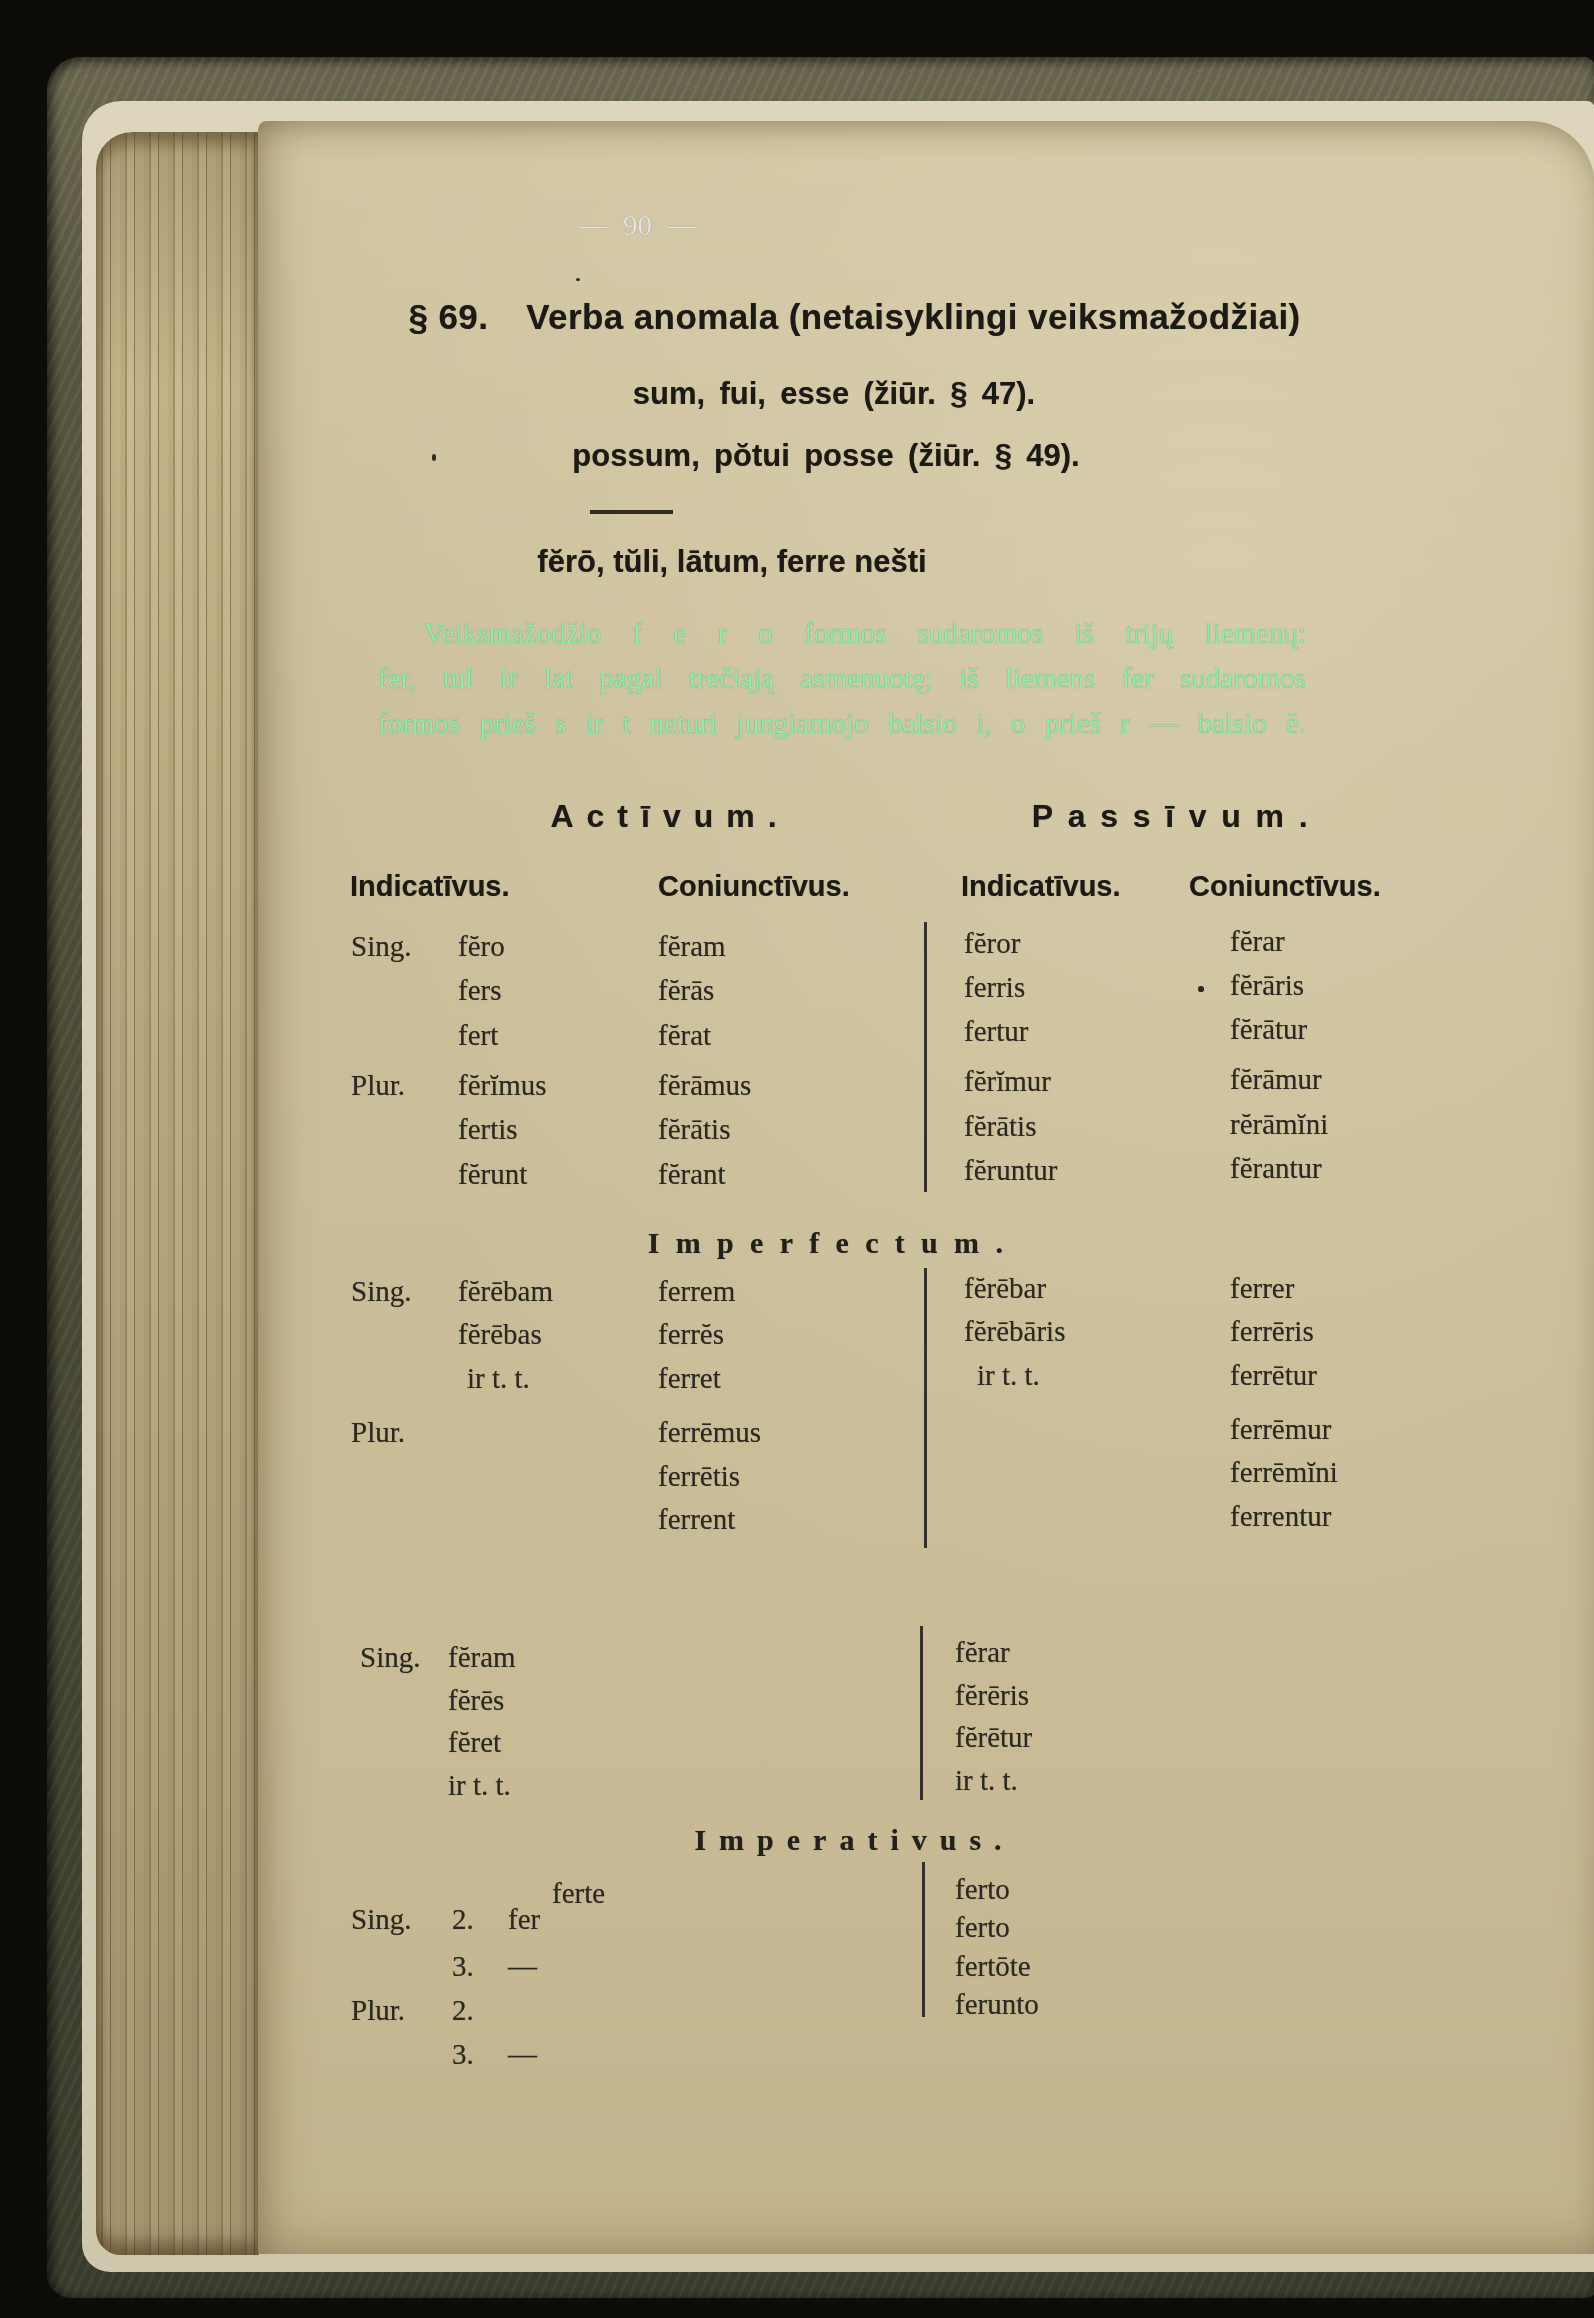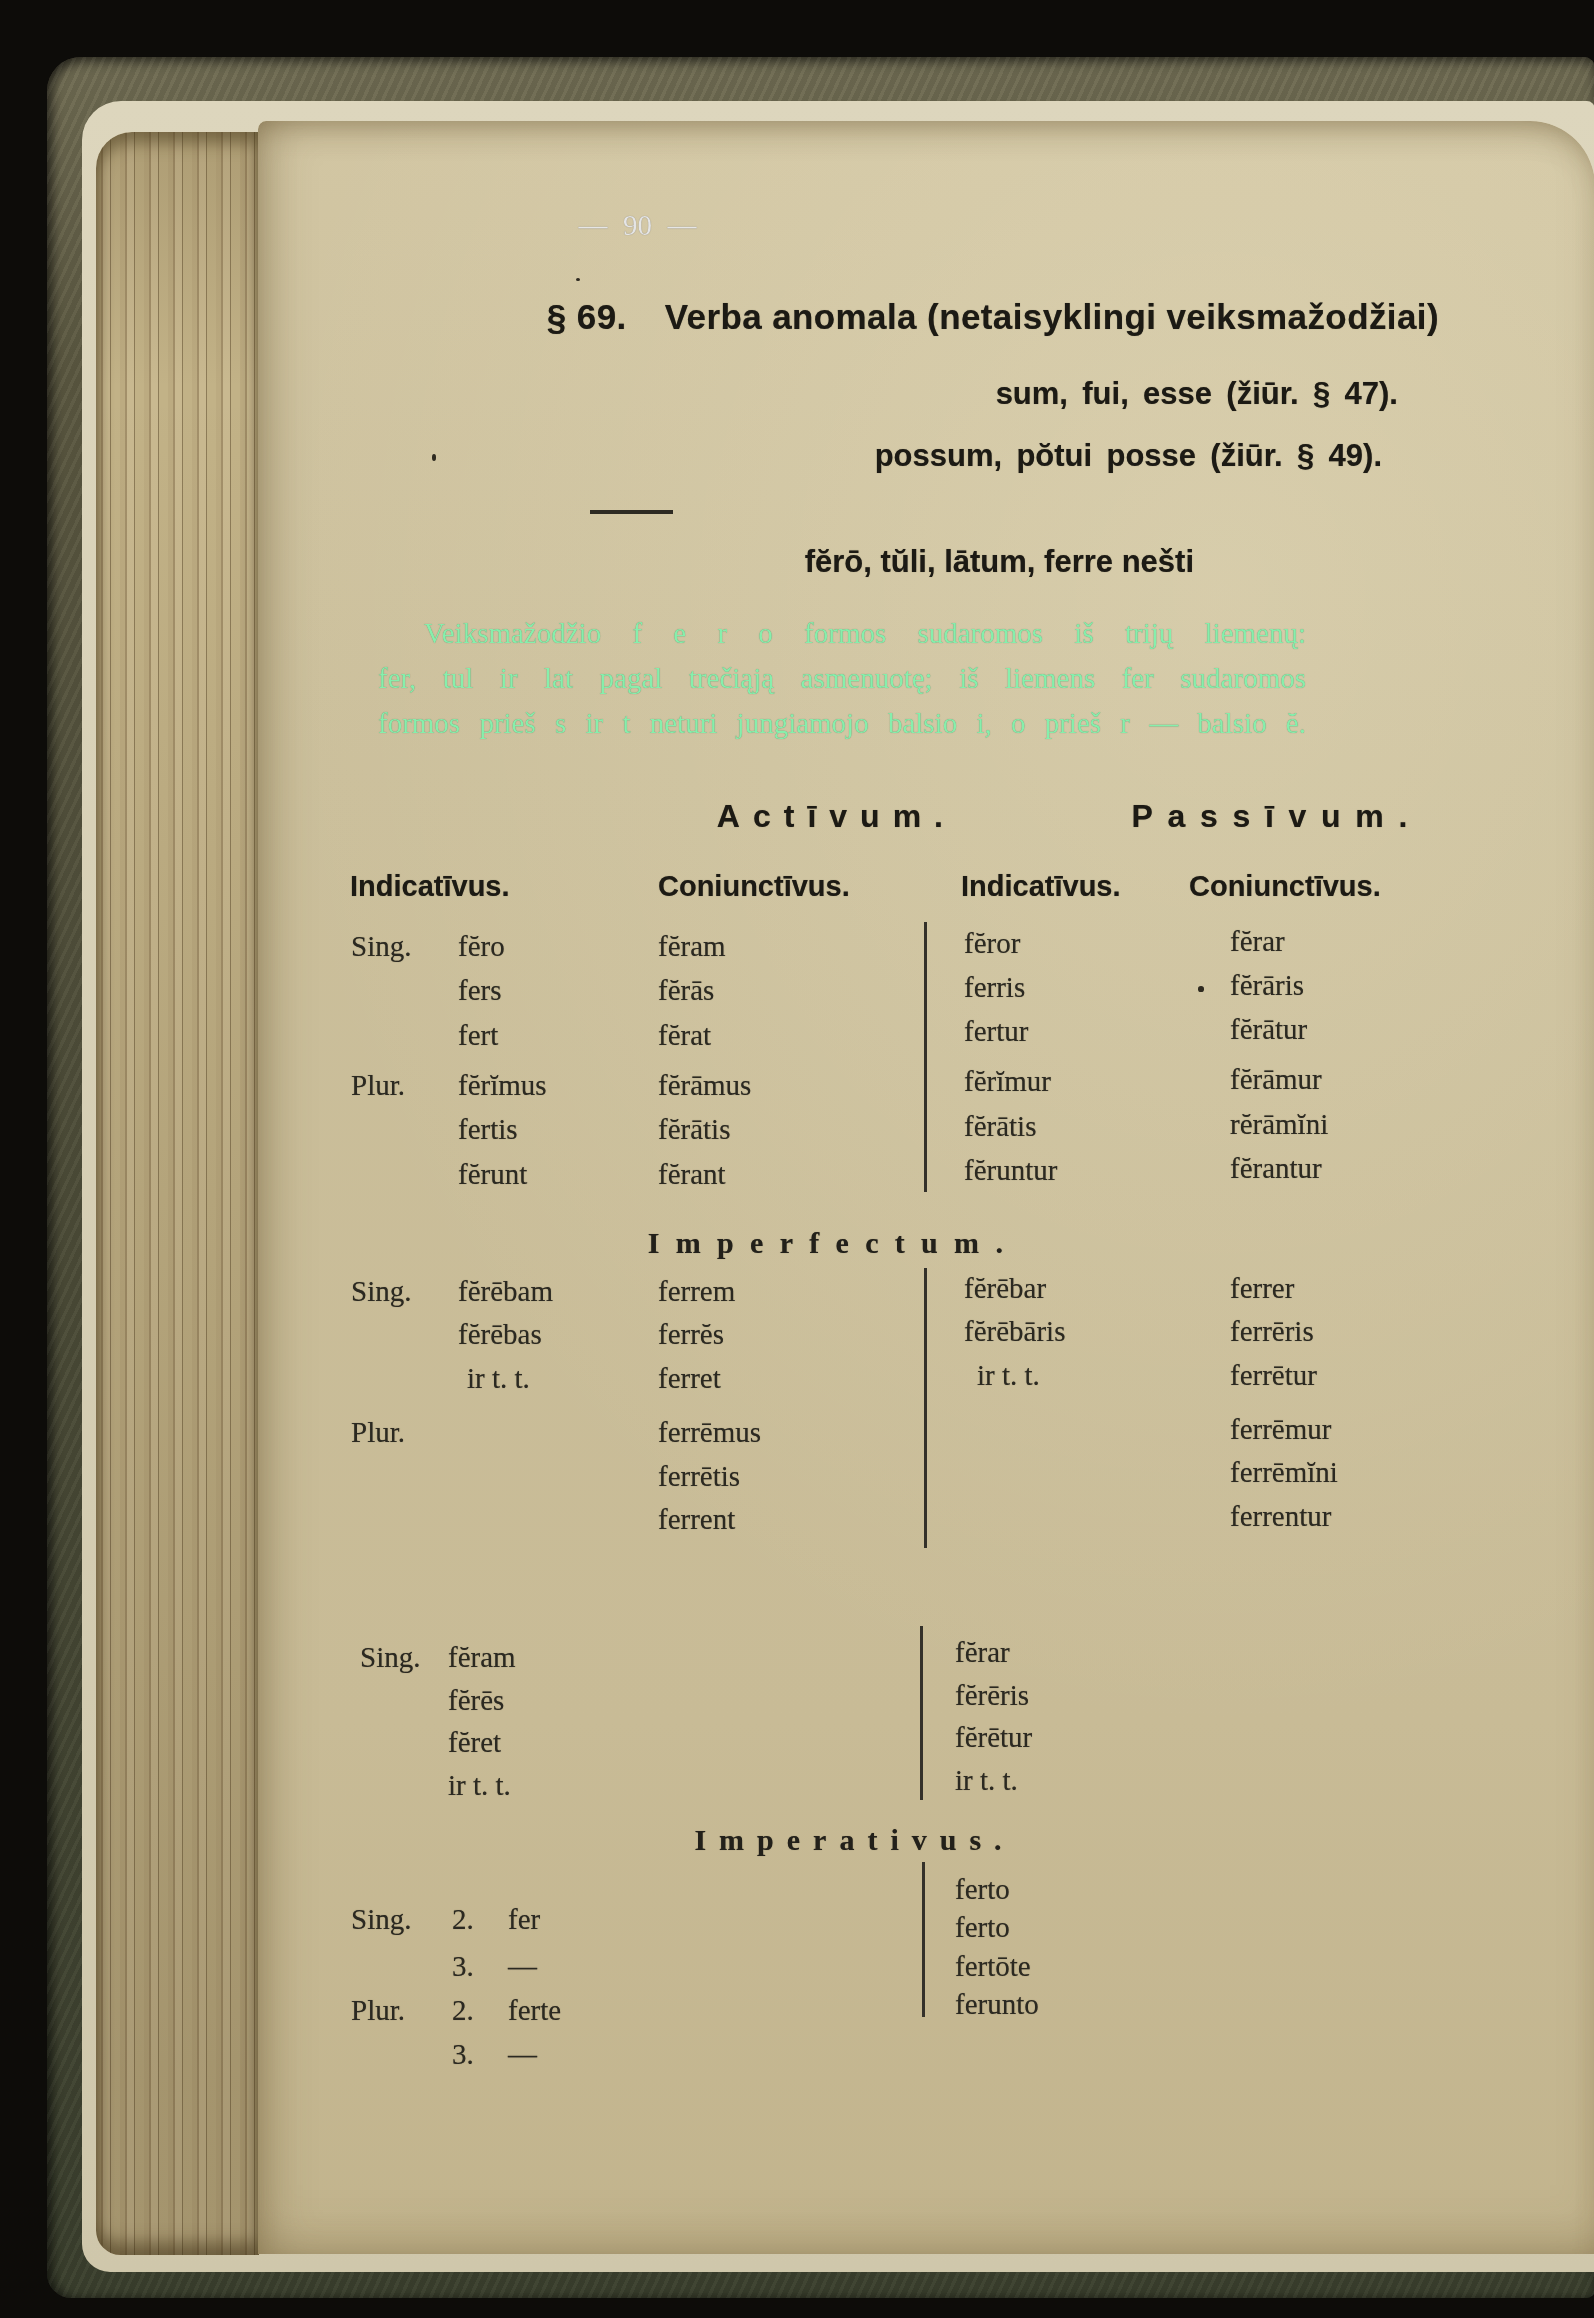"§ 69. Verba anomala (netaisyklingi" .sans-b { text-align: right -> none }
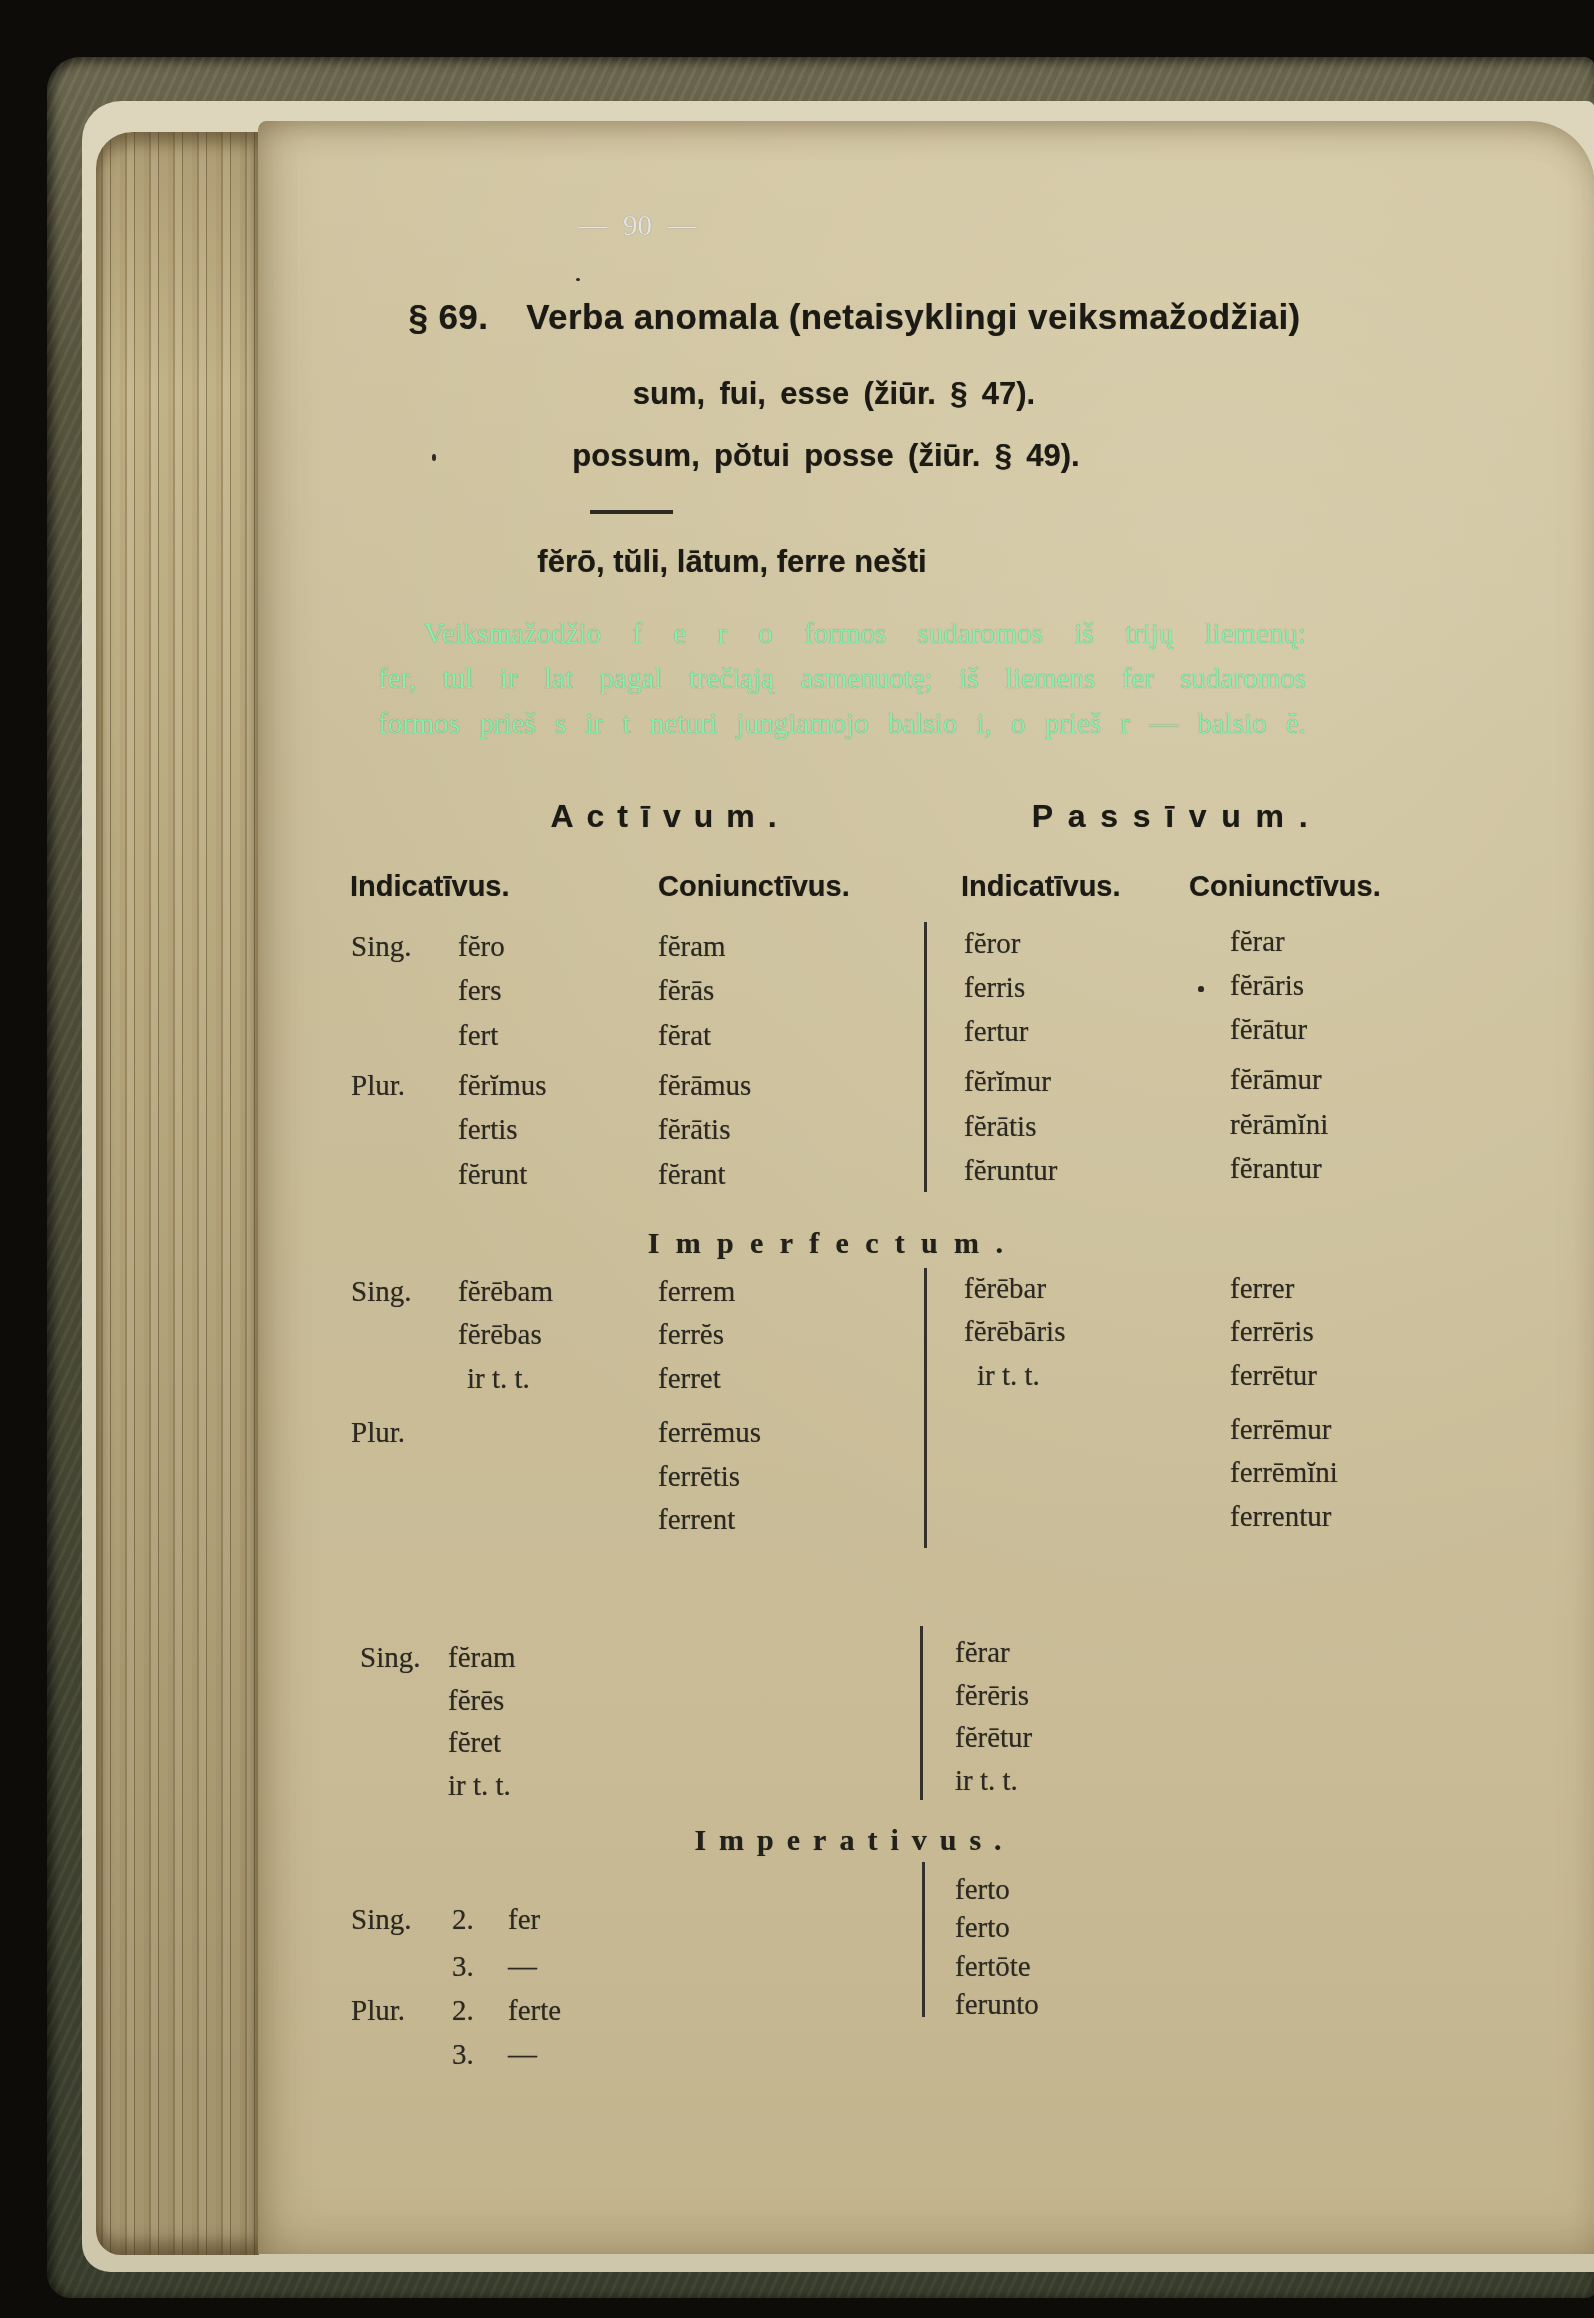"ferte" span.cell { margin-left: none -> 44px; top: 1994px -> 1877px }
